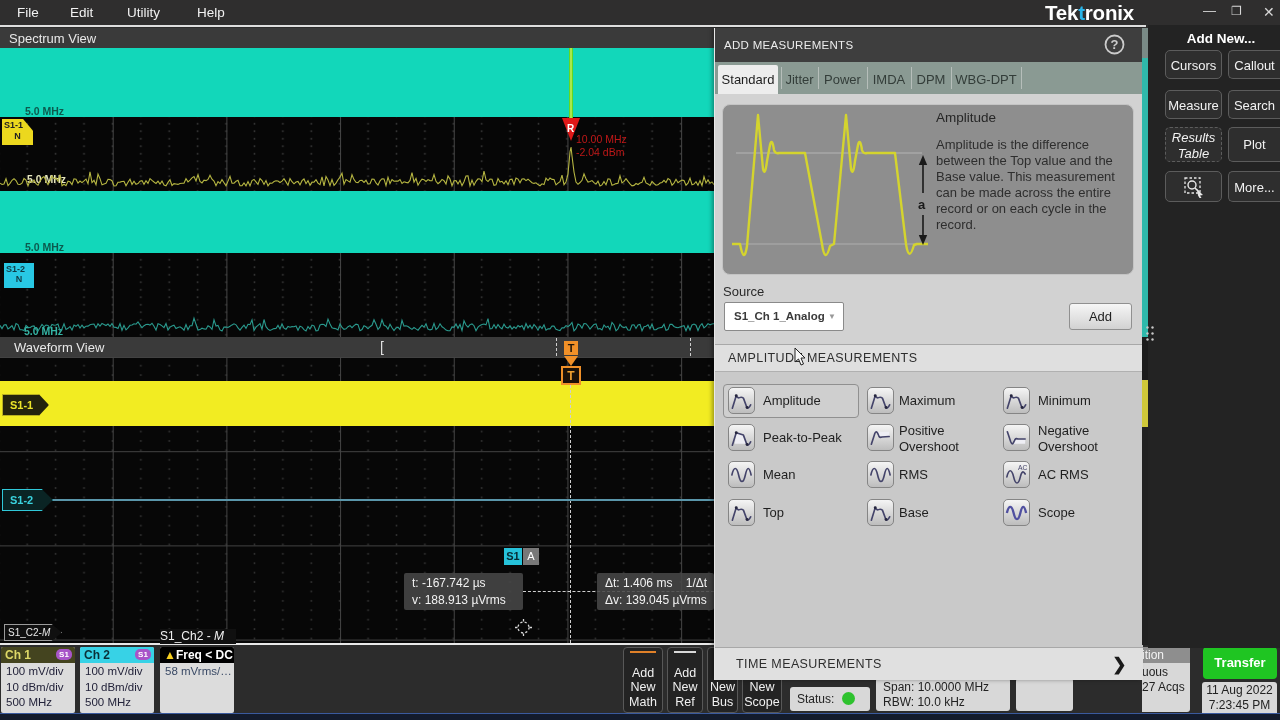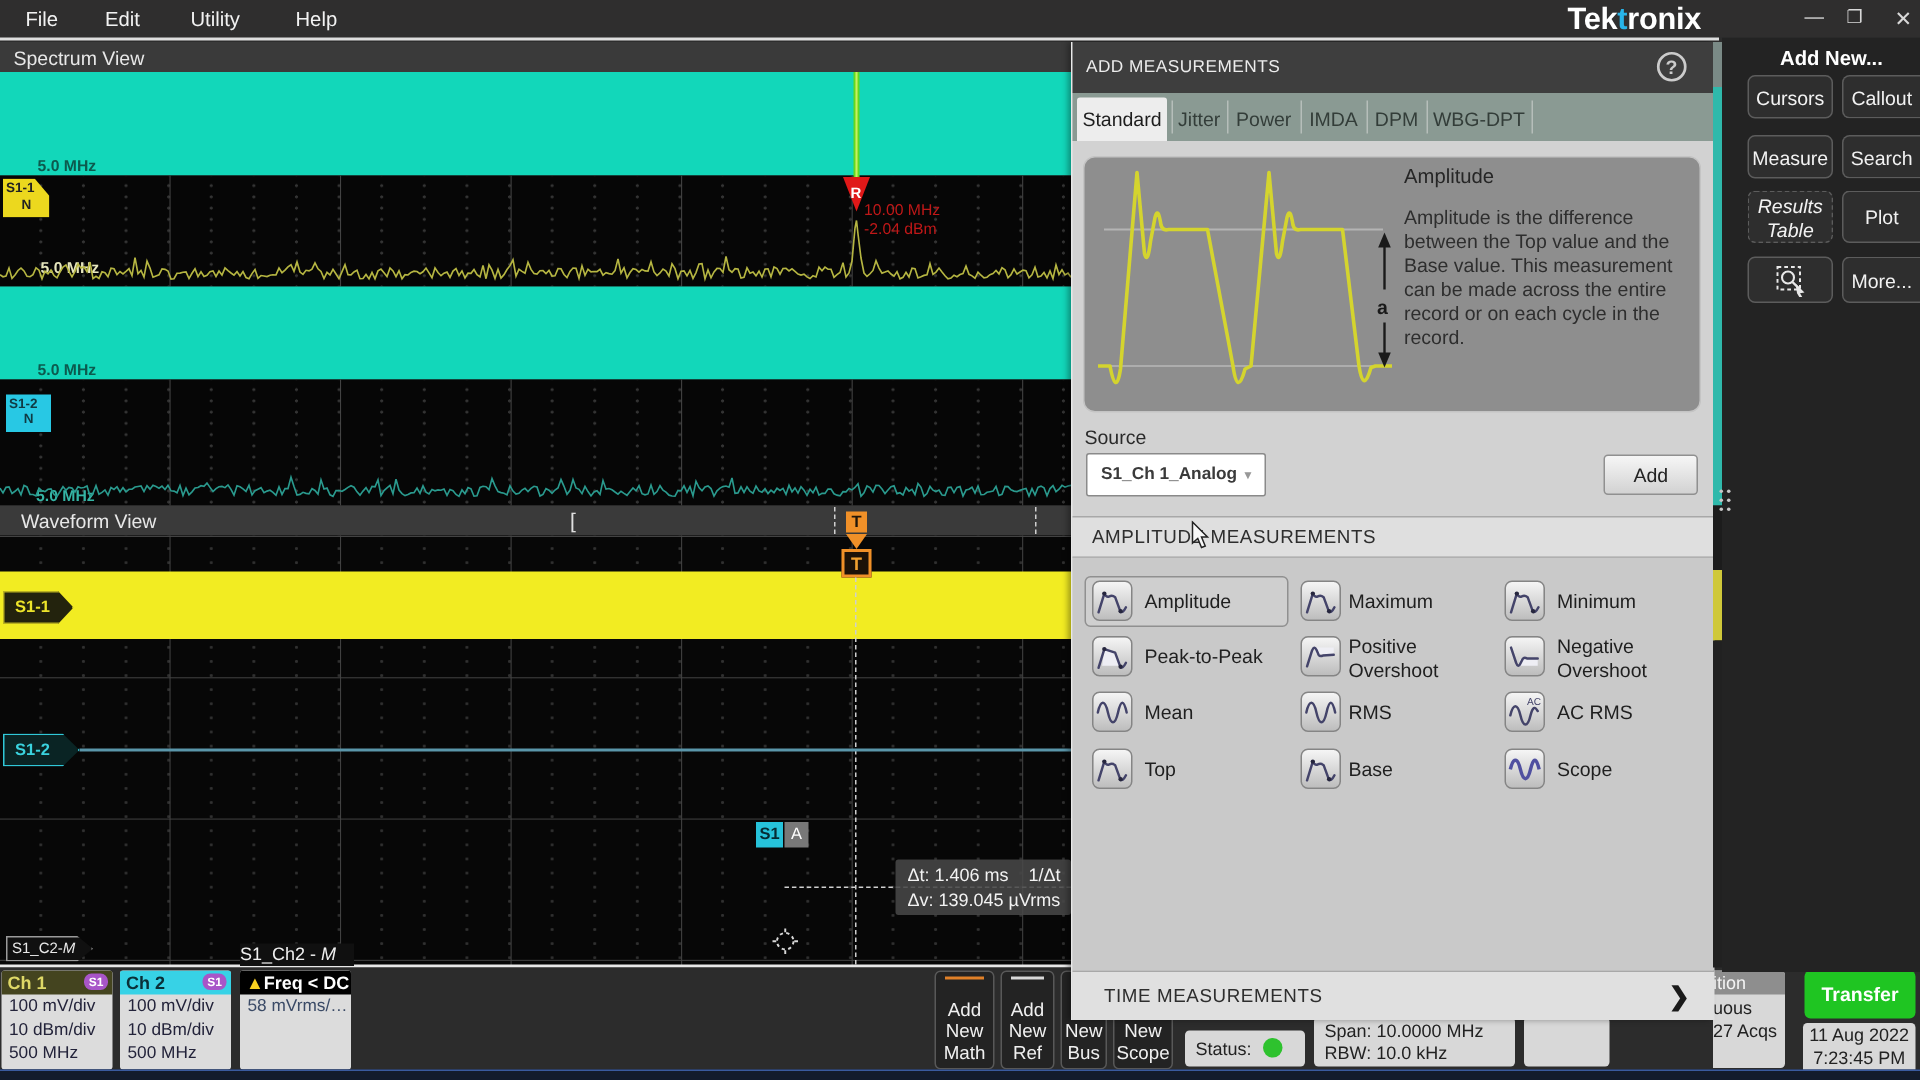"t: -167.742 µs" div.abs { html: none -> <div>t: -167.742 µs<br>v: 188.913 µVrms</div> }
